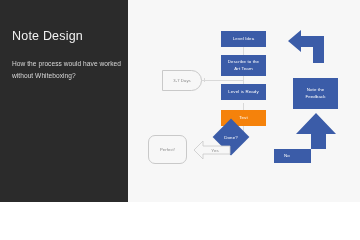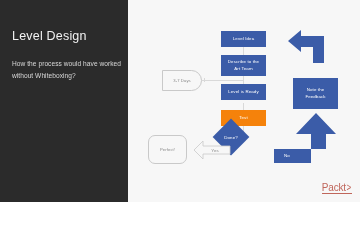"Level Design" div { text: Level -> Note }
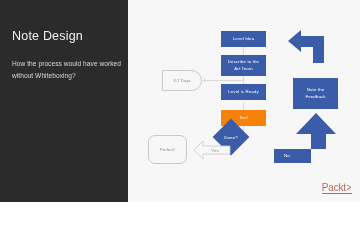"Packt" div { html: <div> <span>Packt</span> <span>&gt;</span> </div> -> none }
